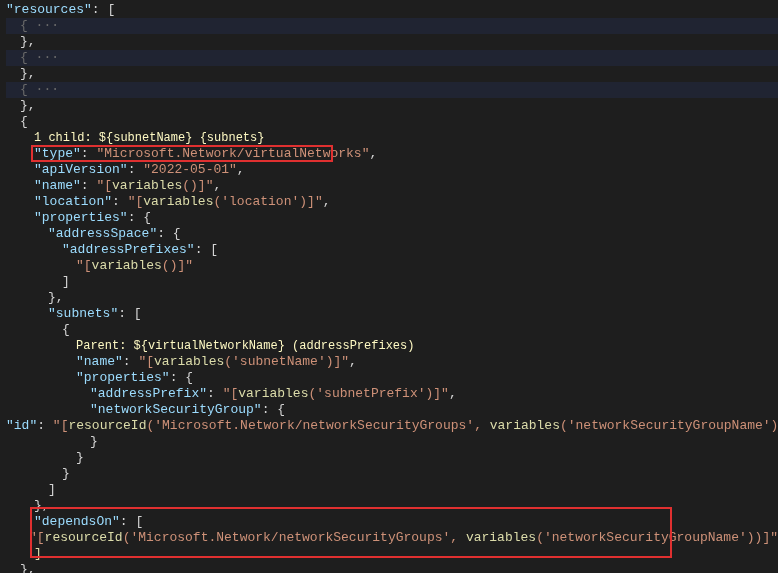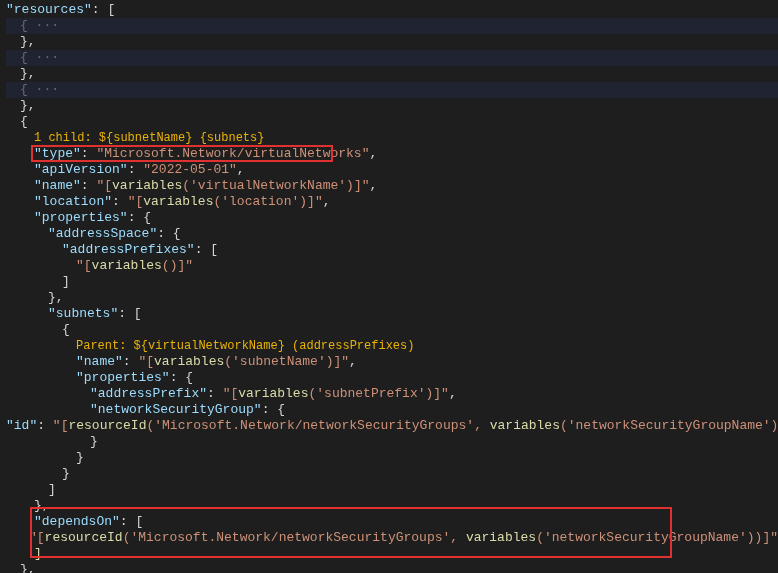"1 child: ${subnetName} {subnets}" .hint { color: #eab308 -> #fef9c3 }
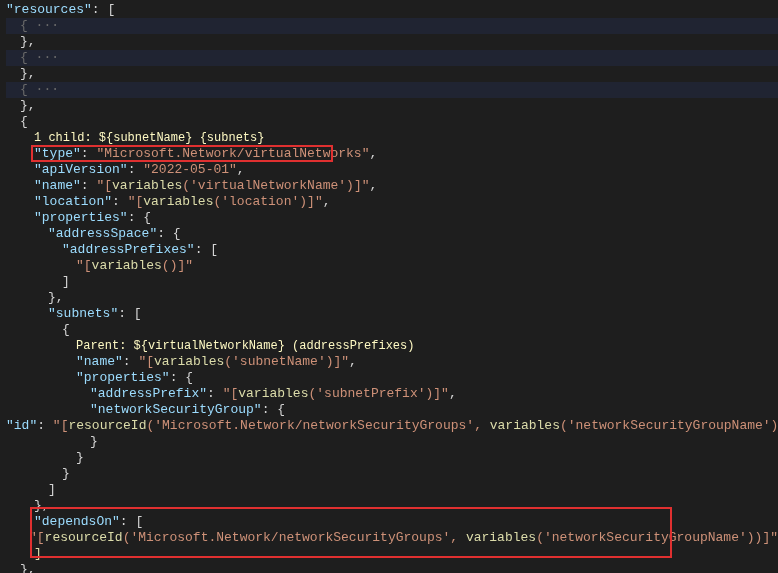"'virtualNetworkName'" span.str { html: <span>'virtualNetworkName'</span> -> none }
